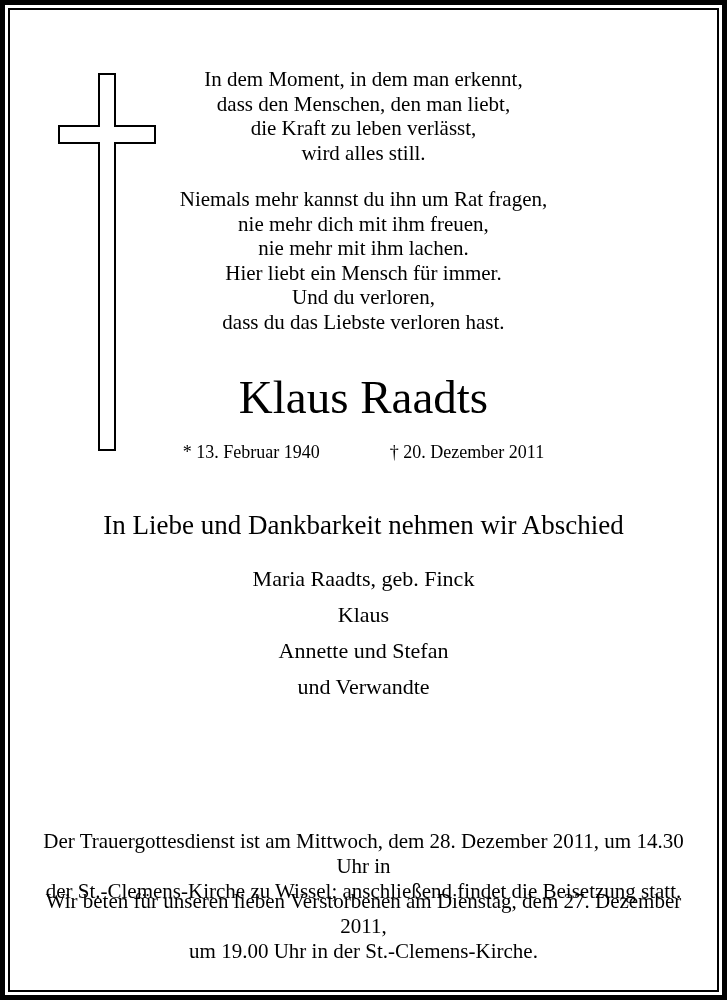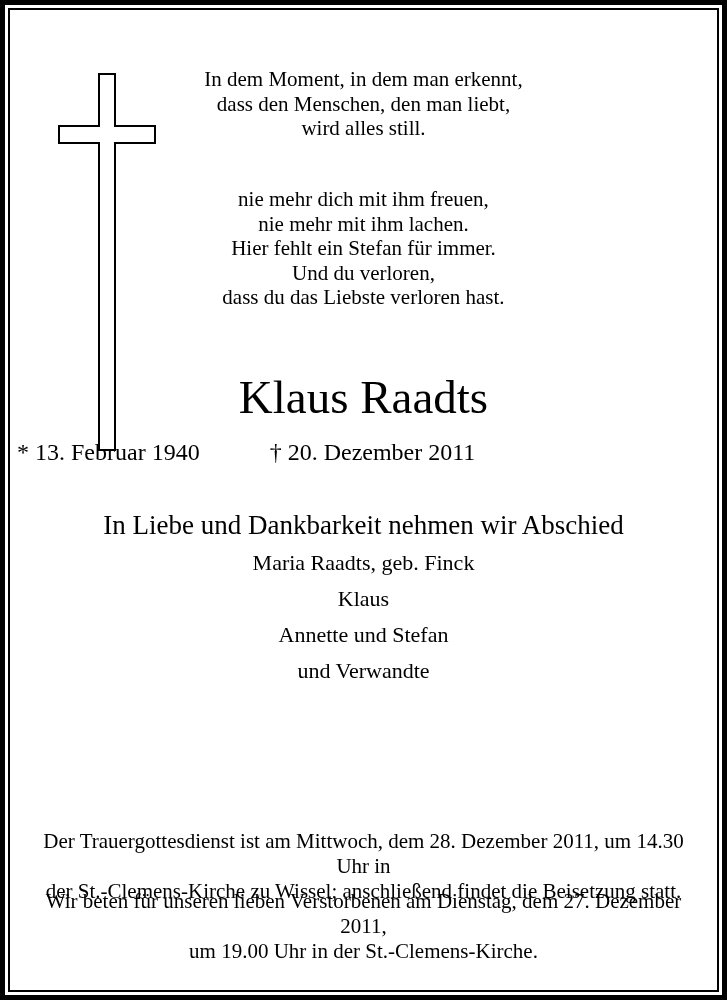"die Kraft zu leben verlässt," div { html: none -> <div>die Kraft zu leben verlässt,</div> }
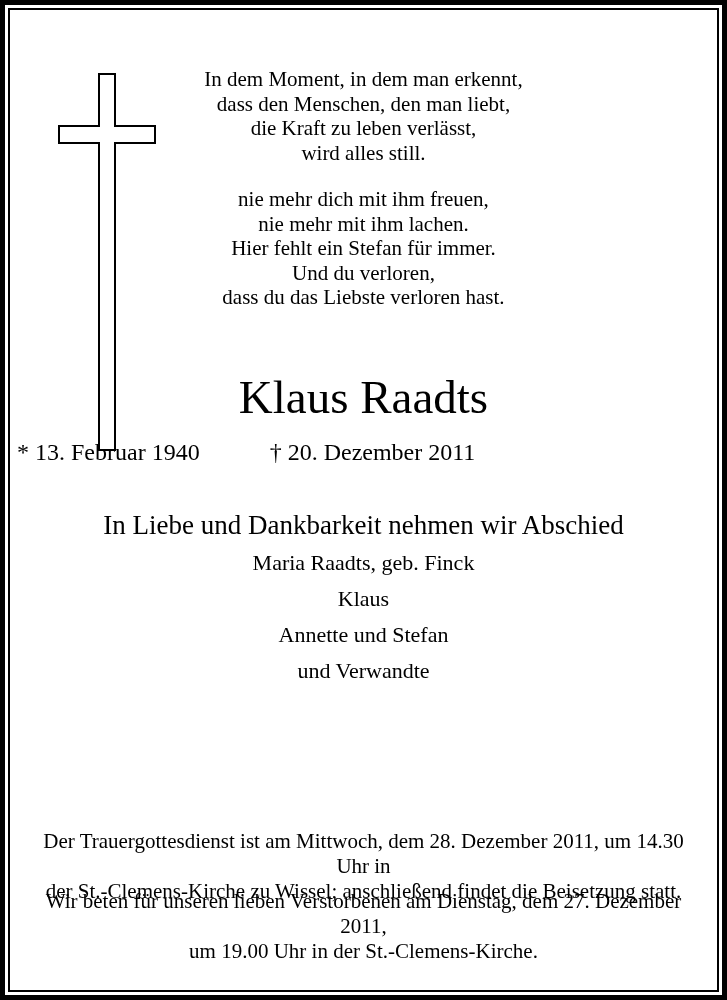"Niemals mehr kannst du ihn" div { html: none -> <div>Niemals mehr kannst du ihn um Rat fragen,</div> }
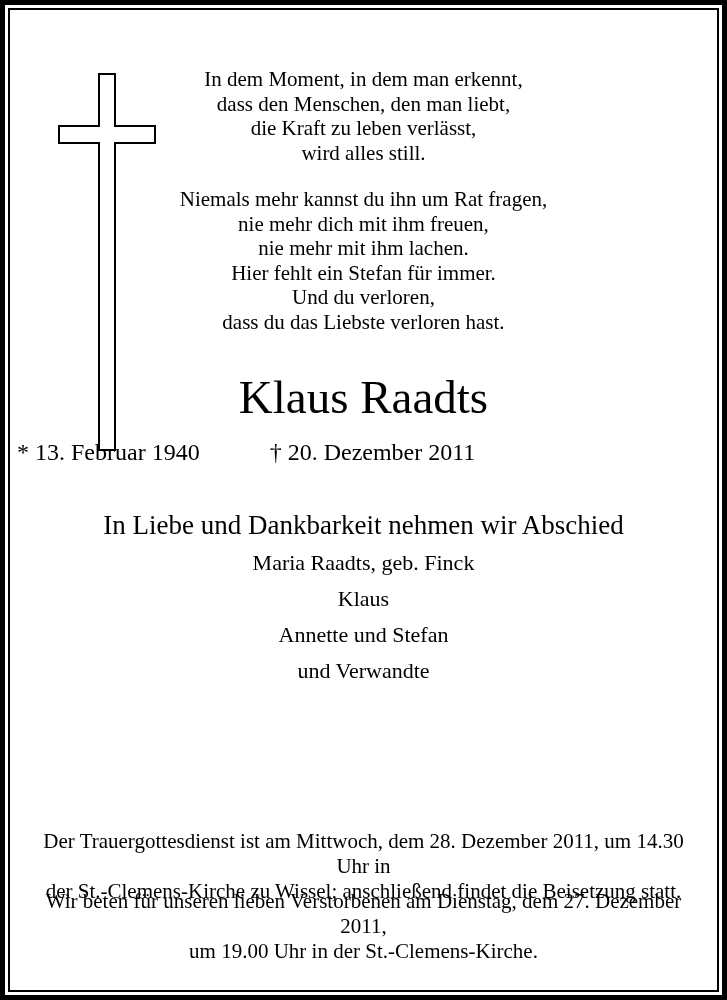"Hier fehlt ein Stefan für" div { text: fehlt ein Stefan -> liebt ein Mensch }
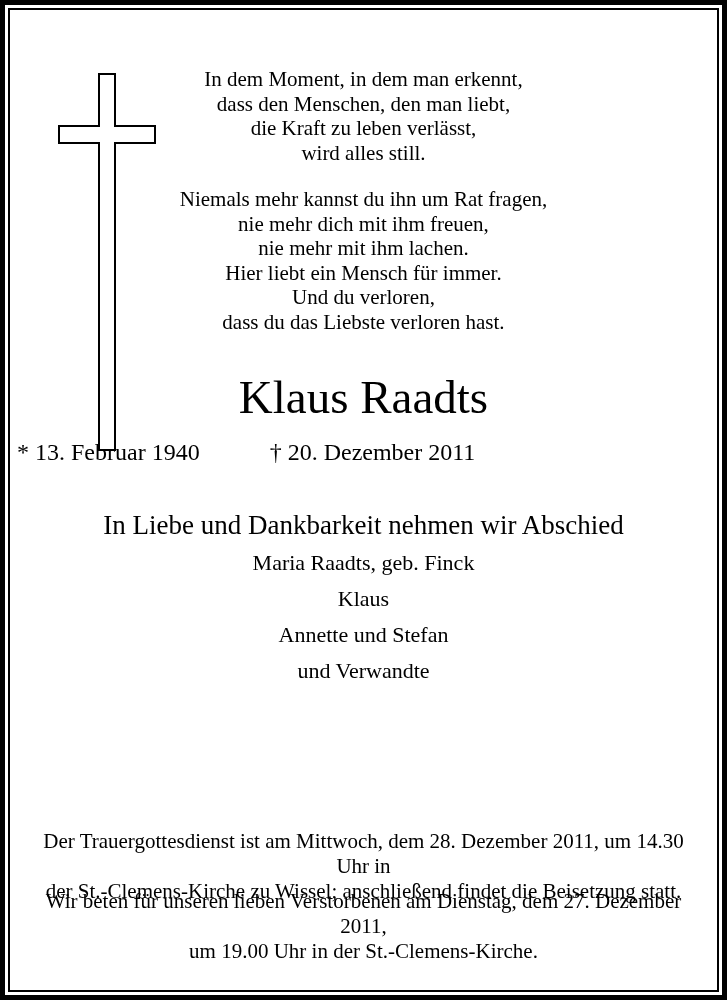"* 13. Februar 1940" .dates { font-size: 24px -> 18px; justify-content: none -> center }
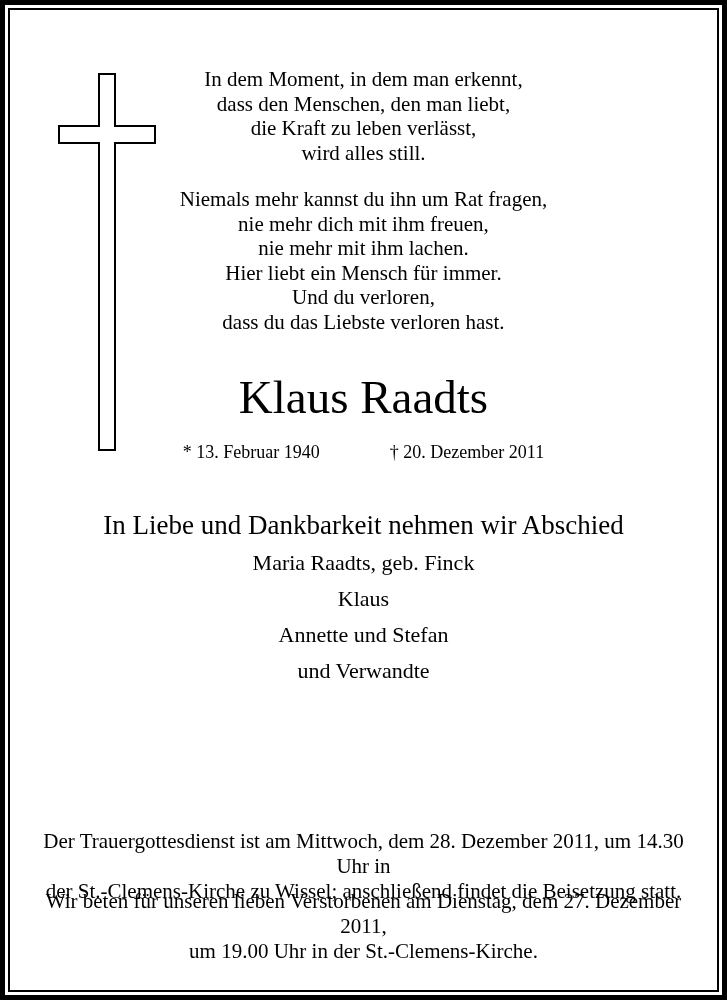"Maria Raadts, geb. Finck" .mourners { top: 540px -> 556px }
